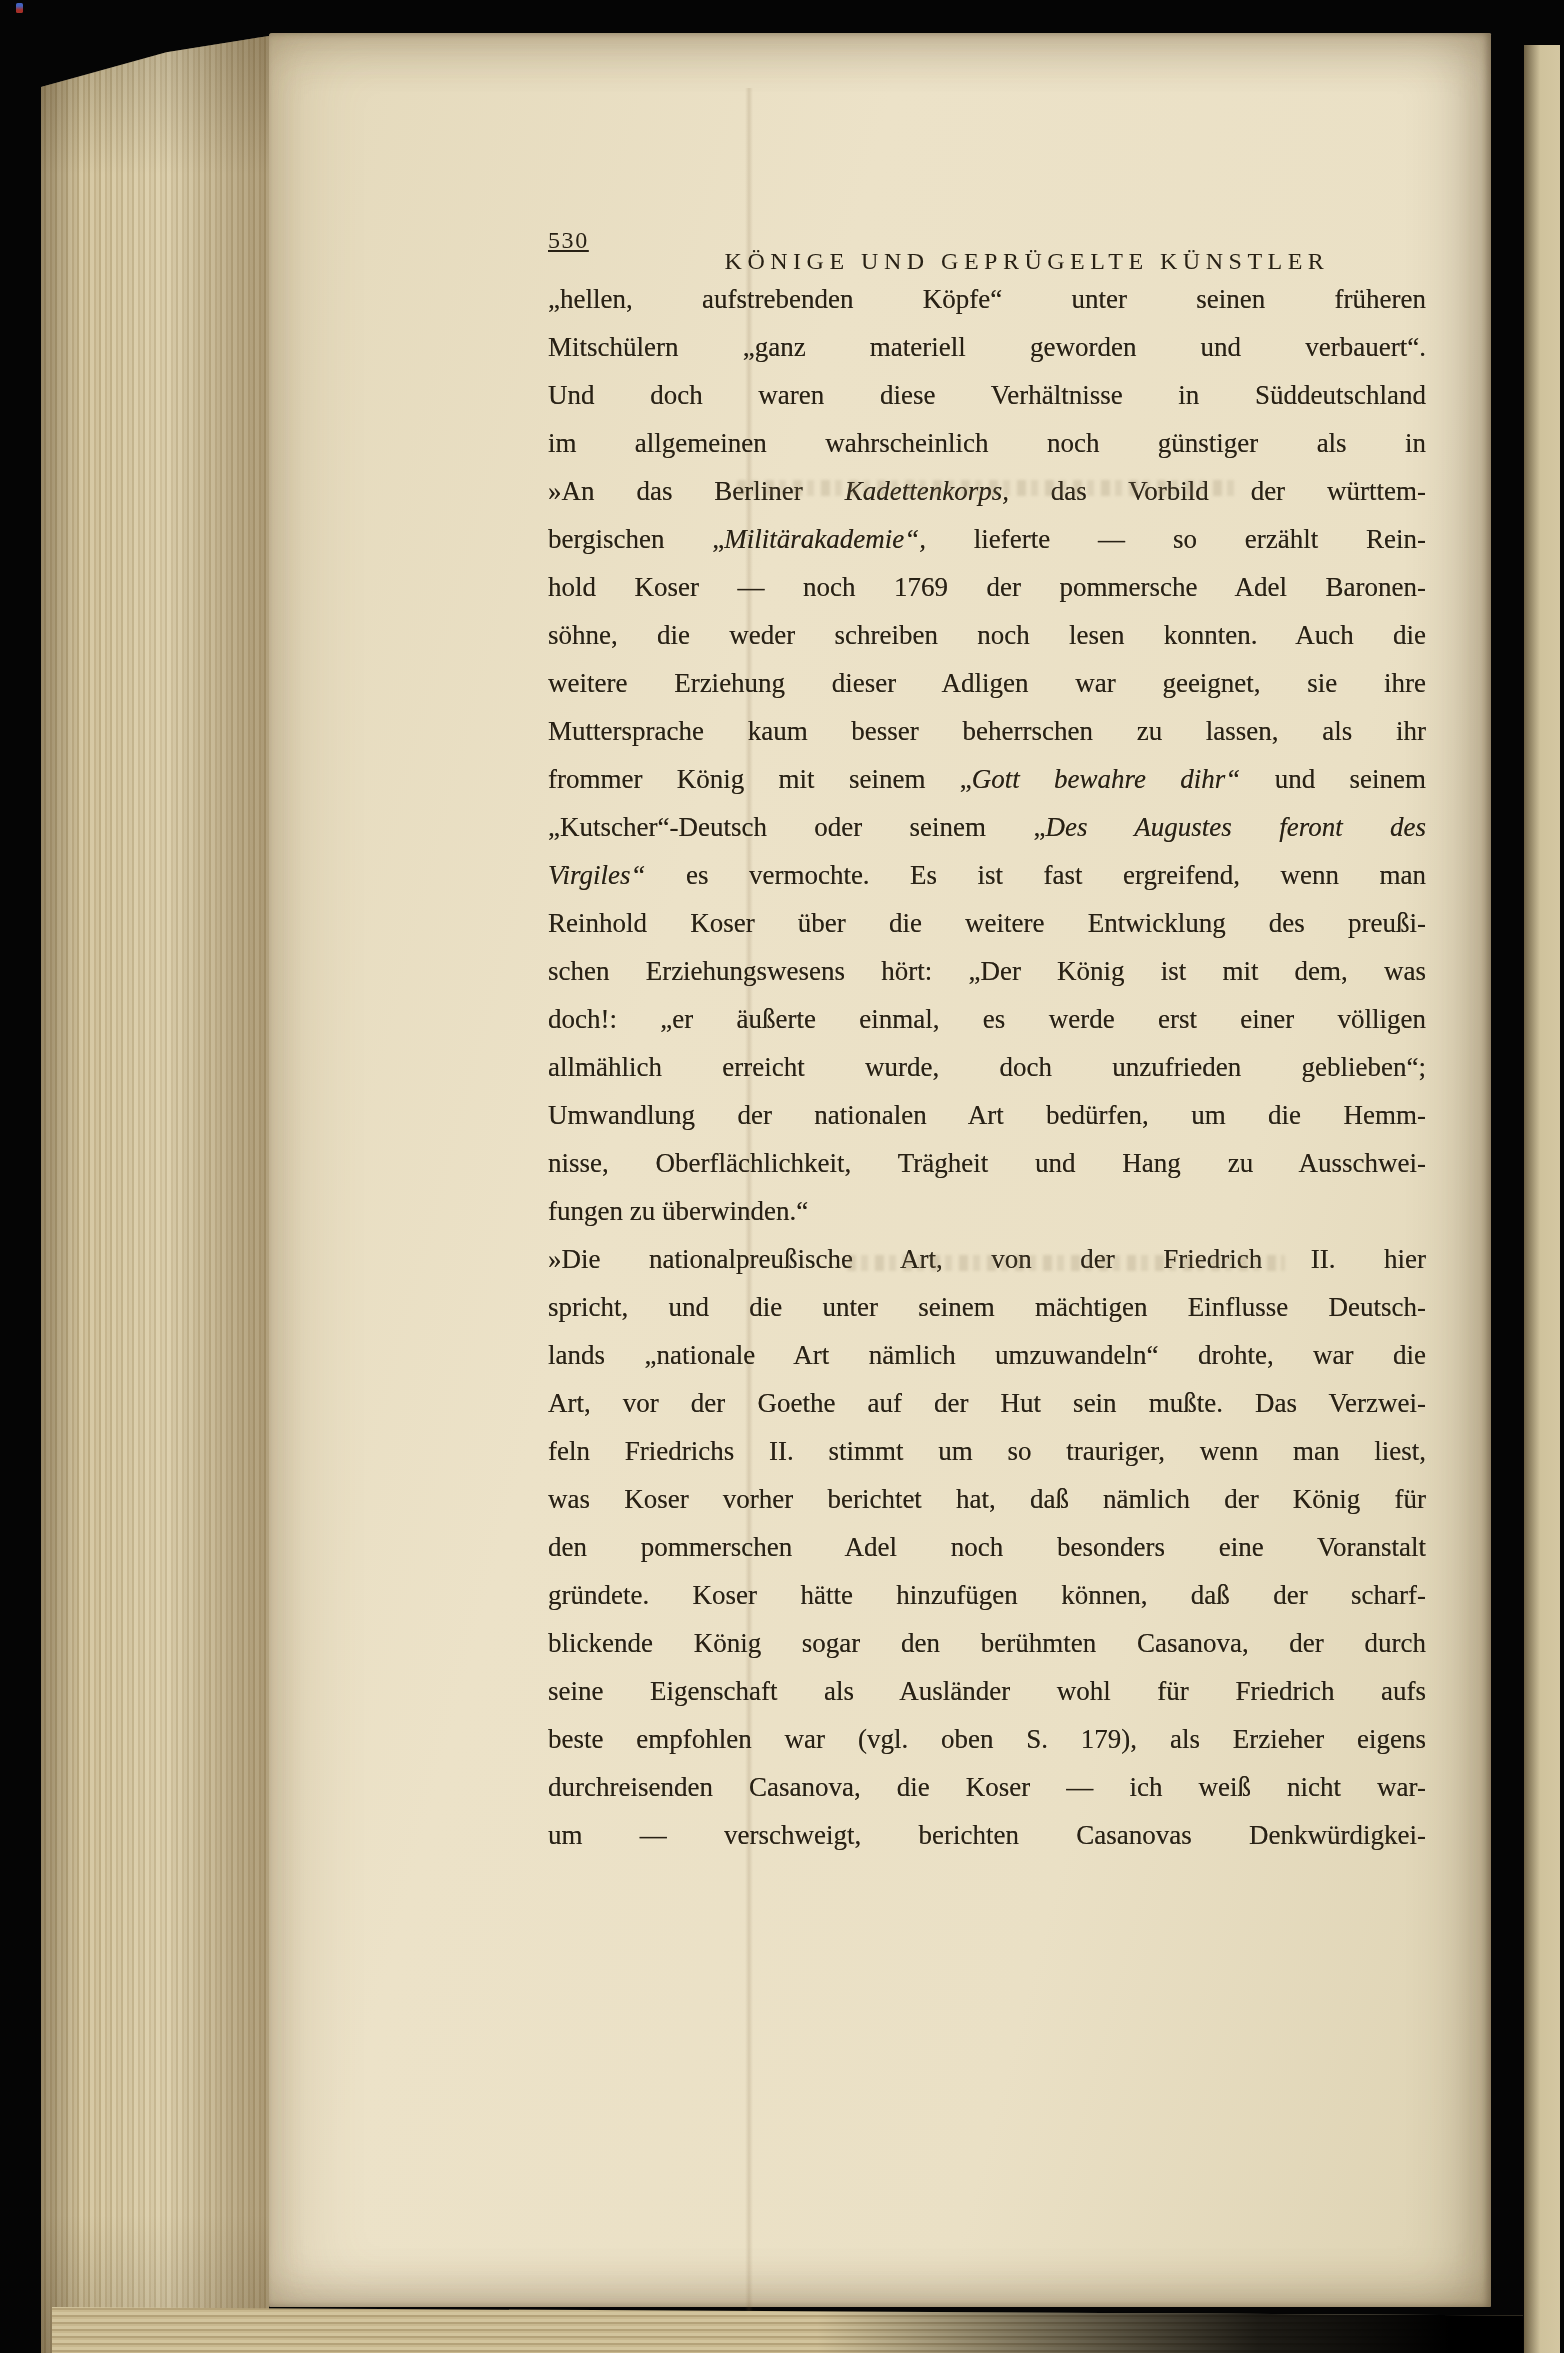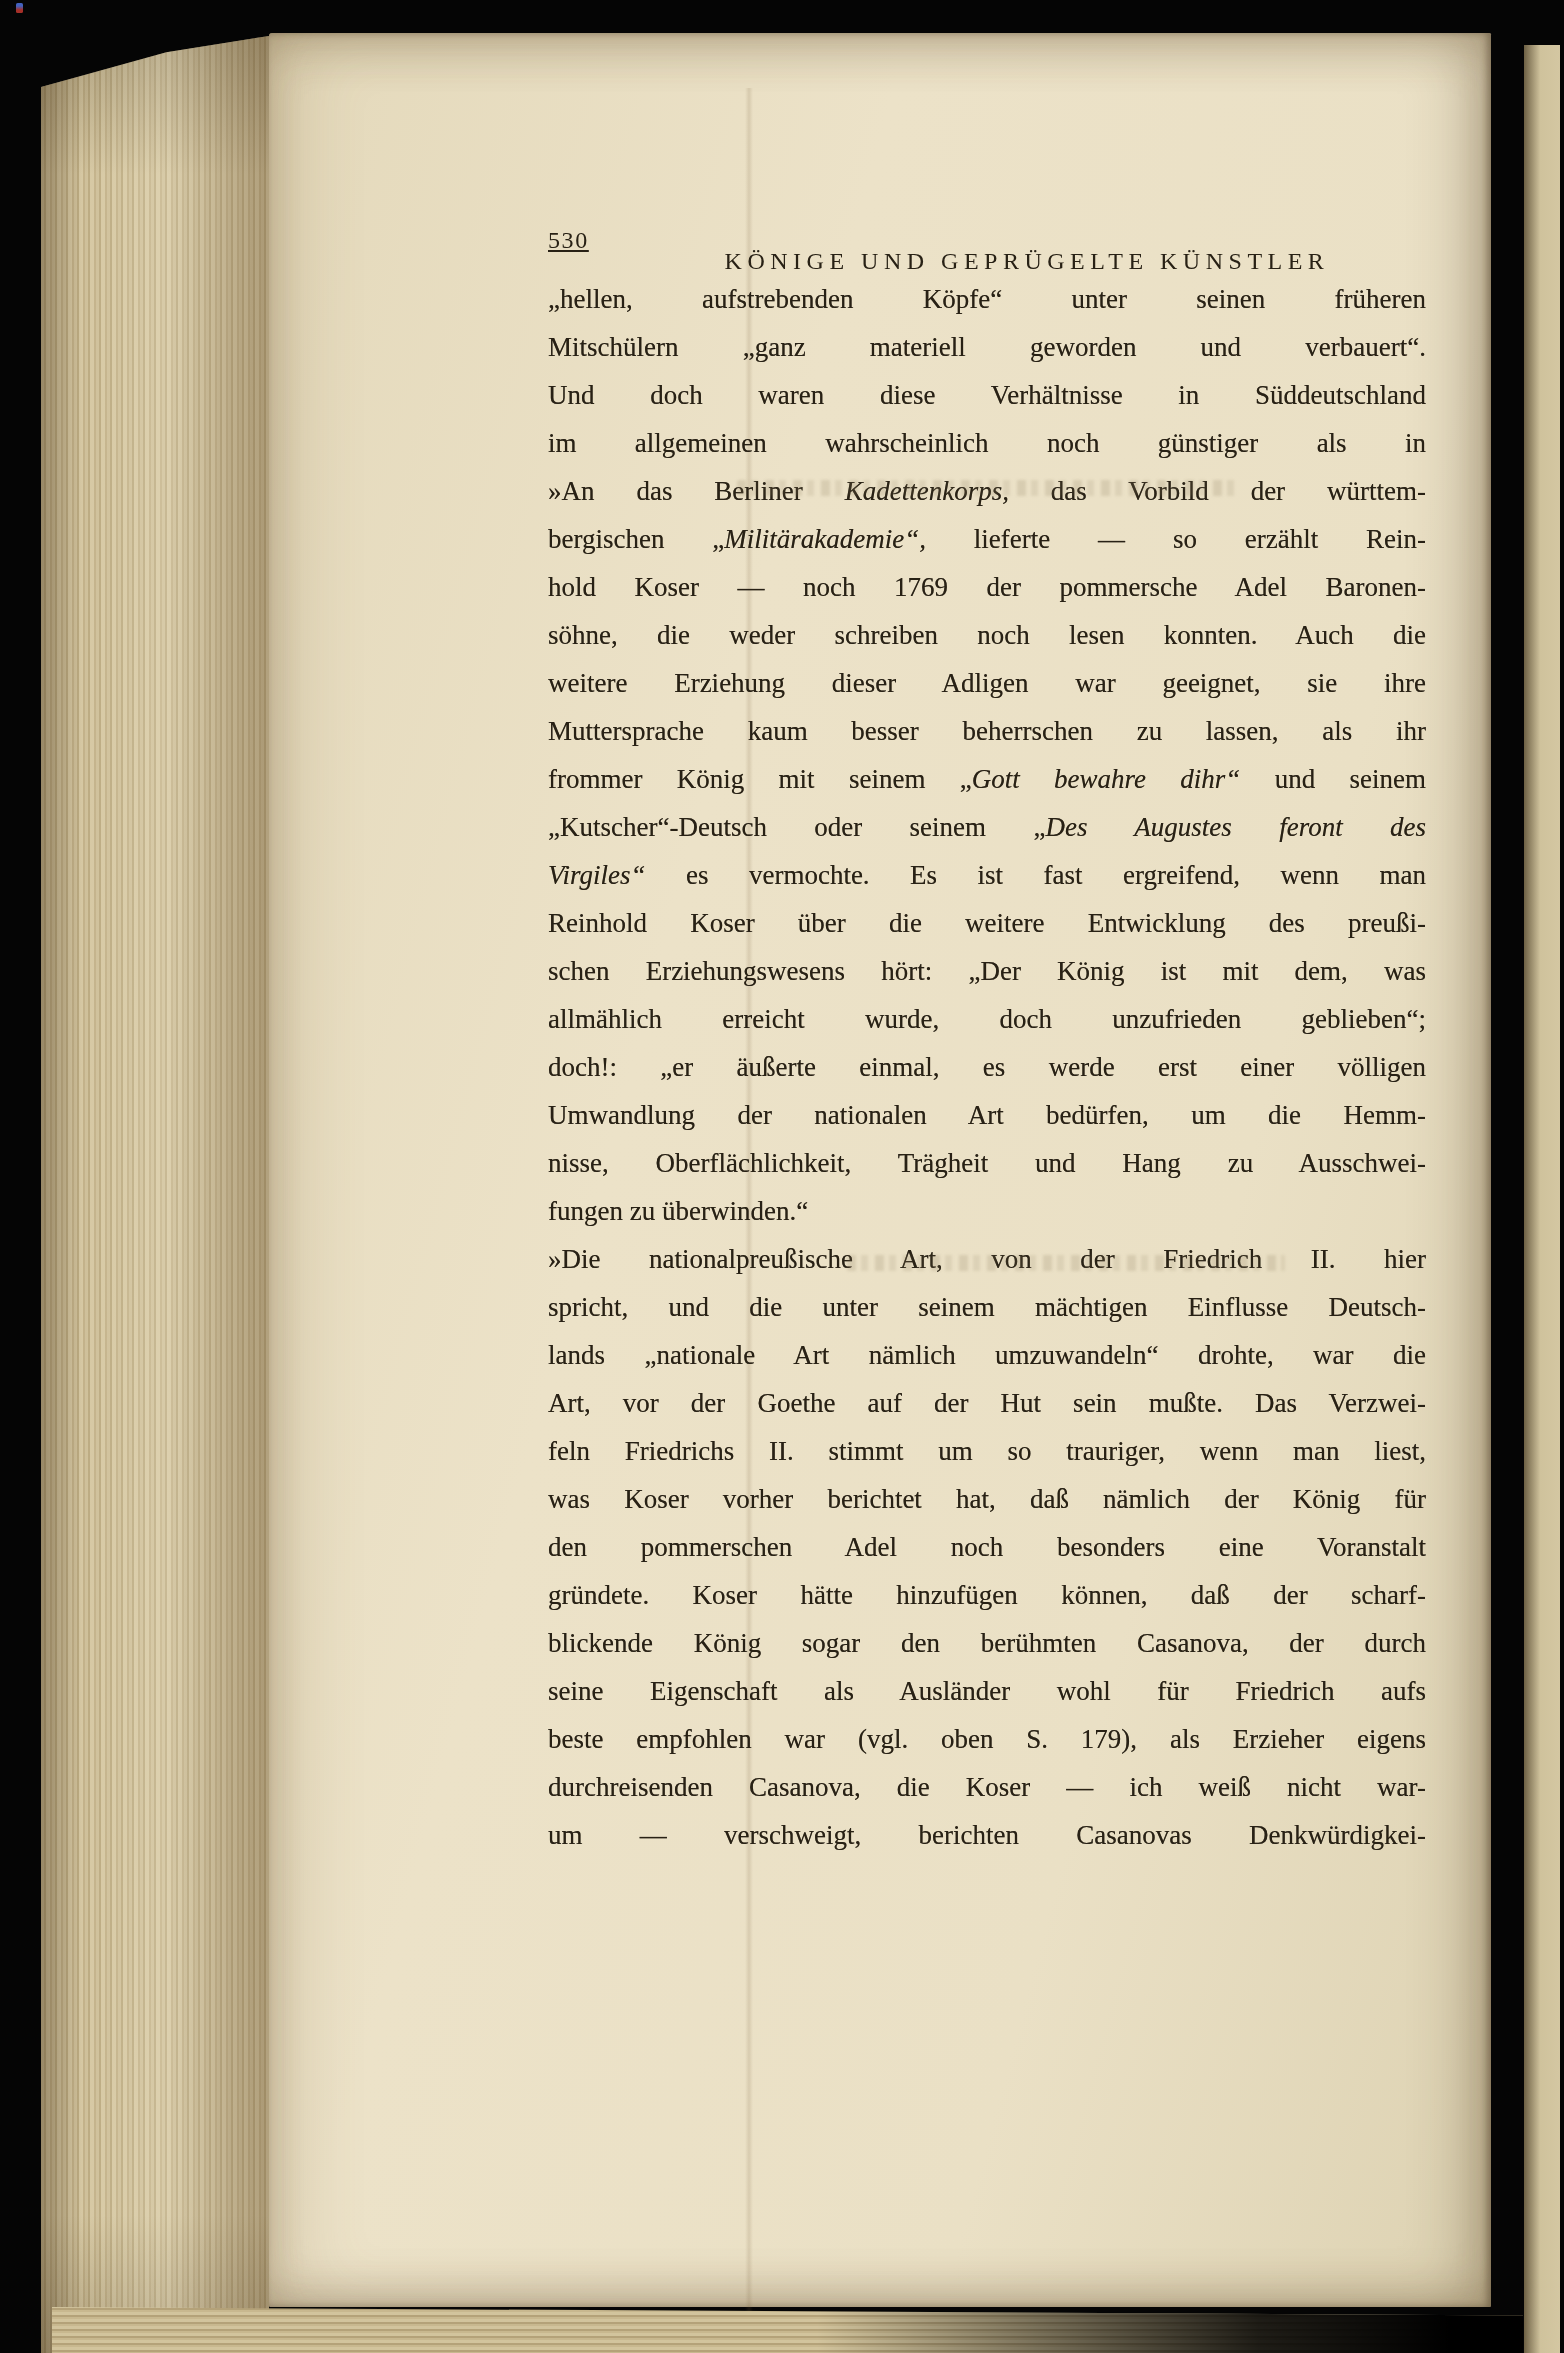"allmählich erreicht wurde, doch" div.line { order: before "doch!: „er äußerte einmal, es" -> after "doch!: „er äußerte einmal, es" }
